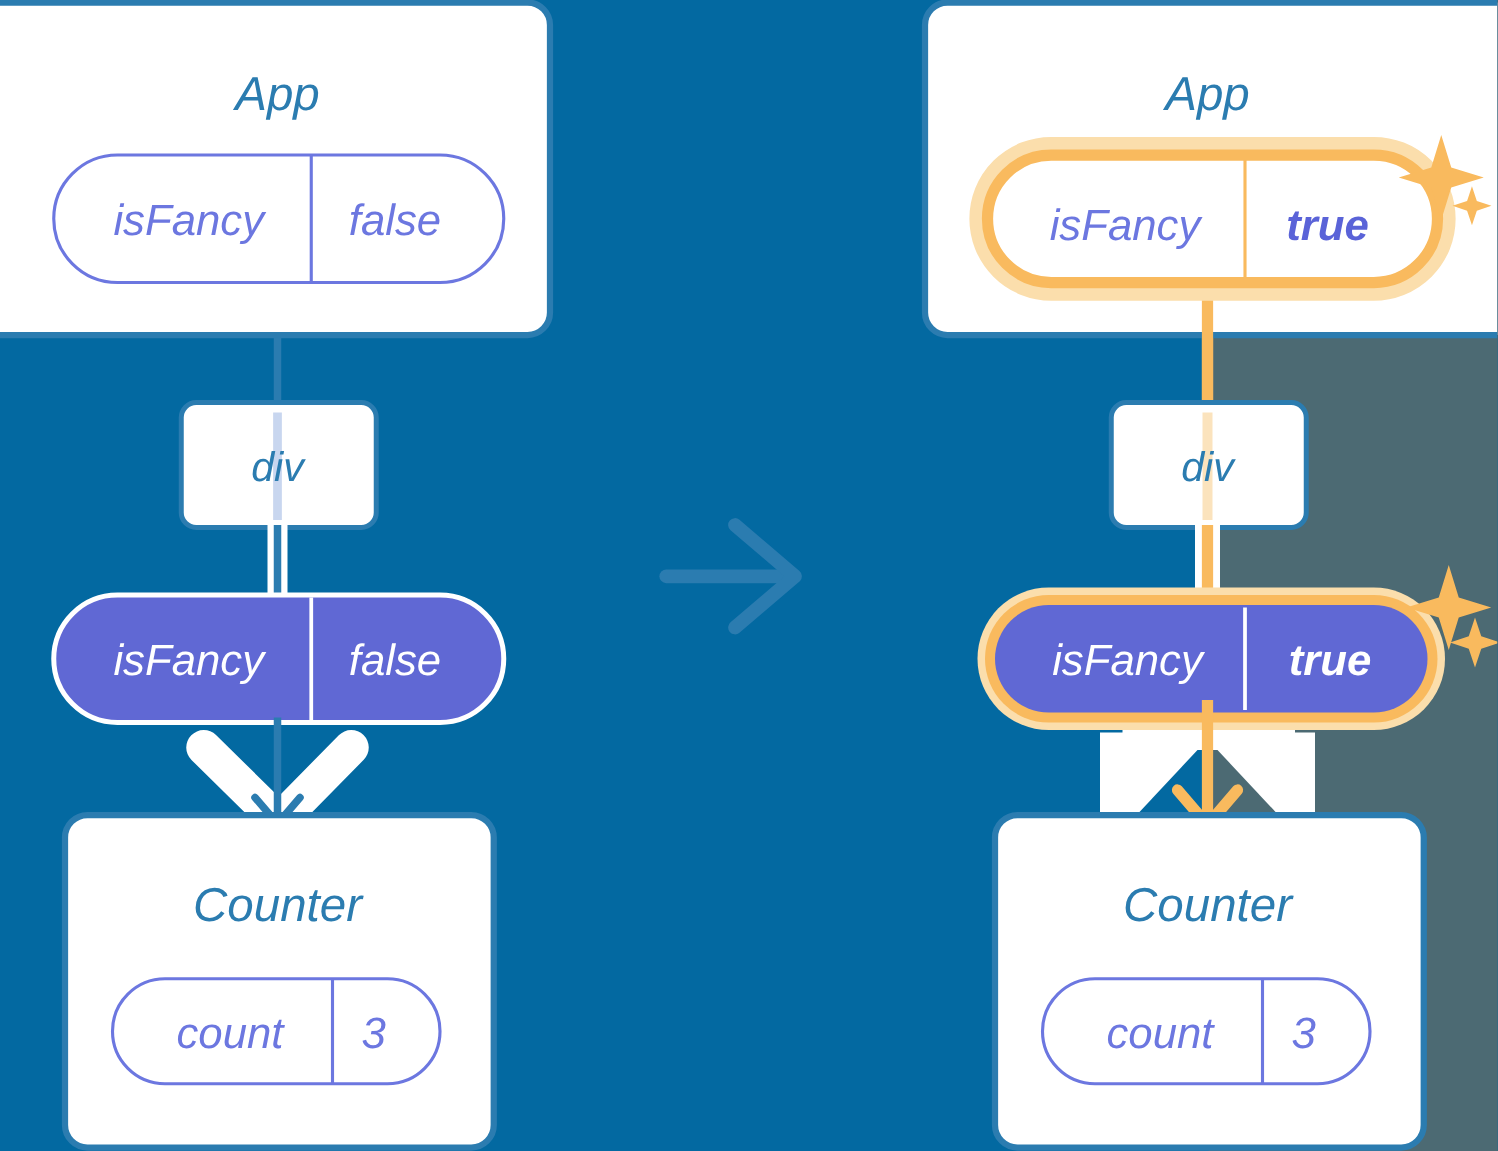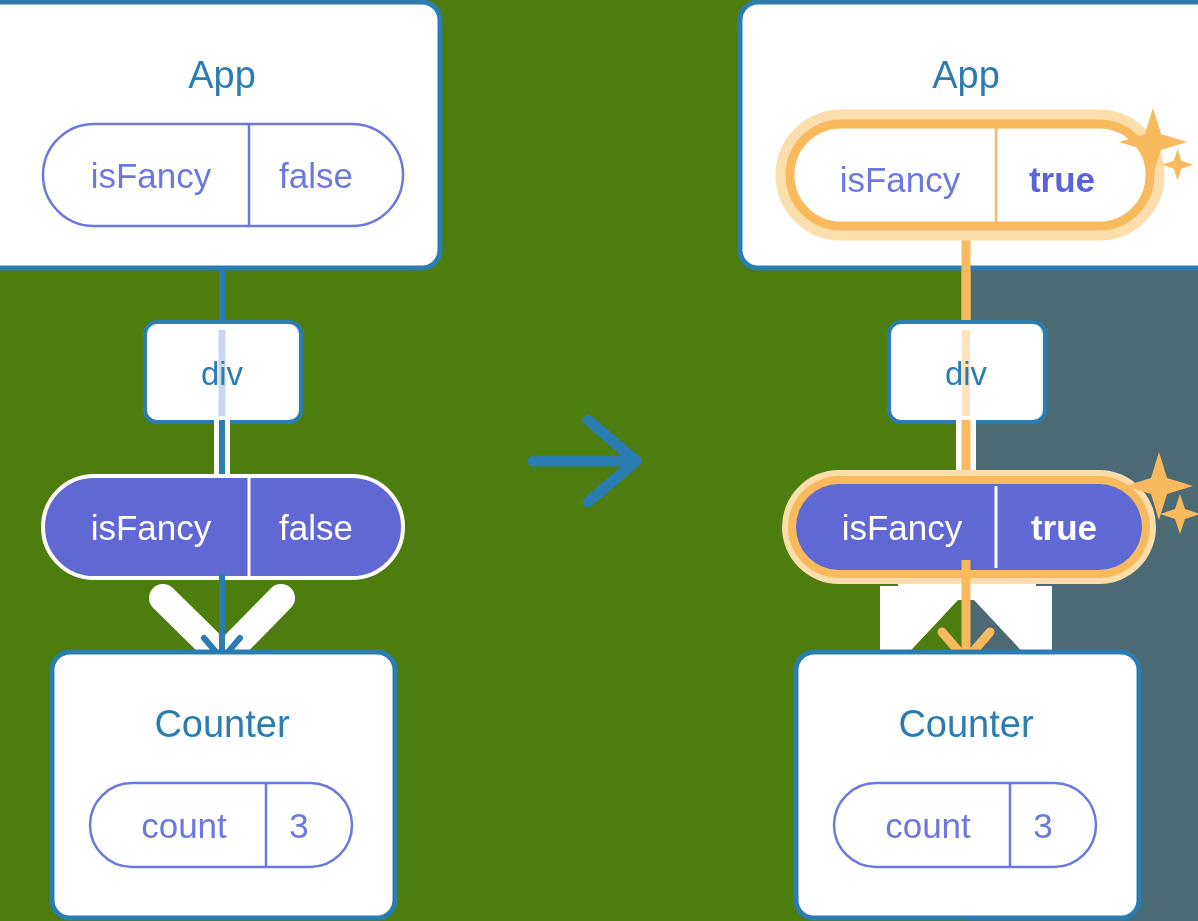"App" #stage { background: #4d7c0f -> #0369a1; font-style: none -> italic }
